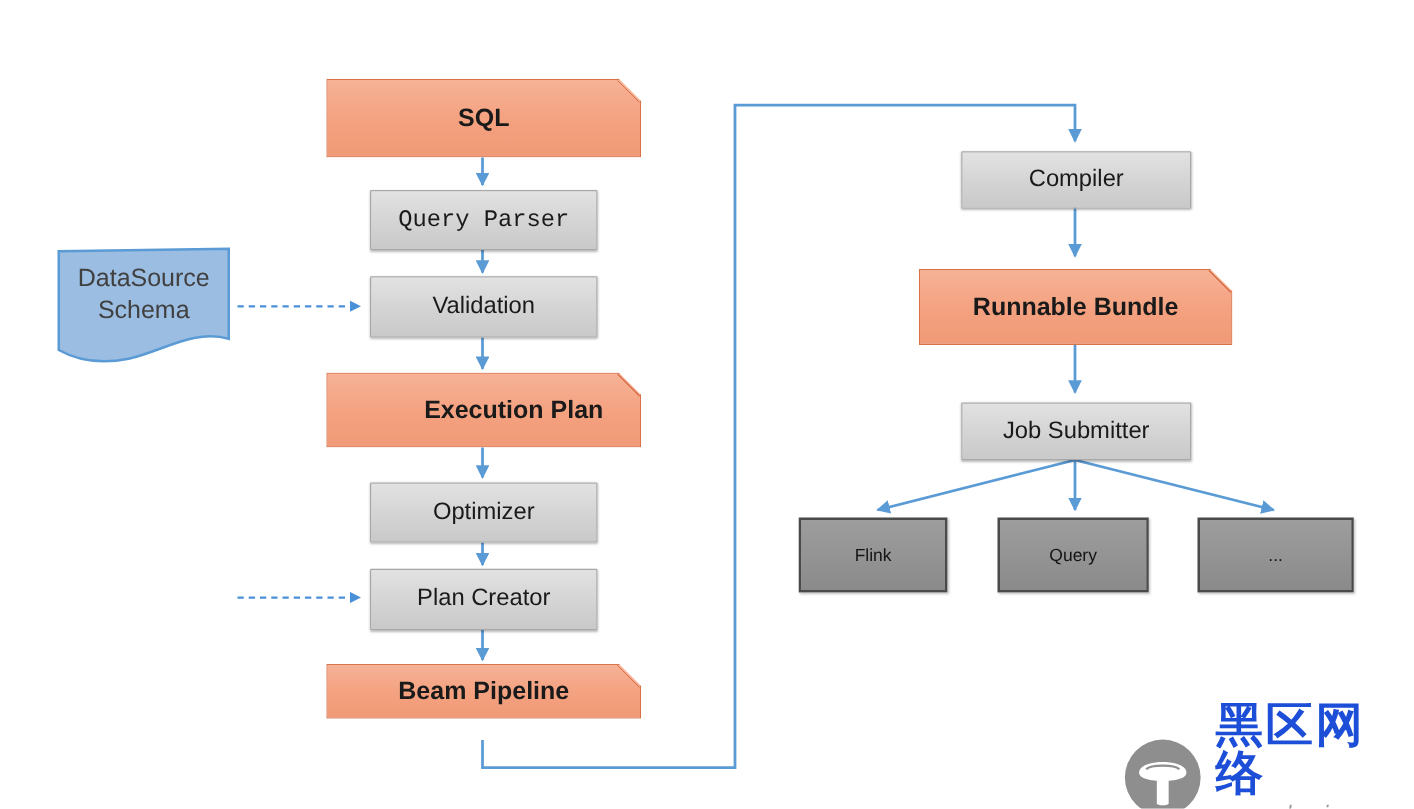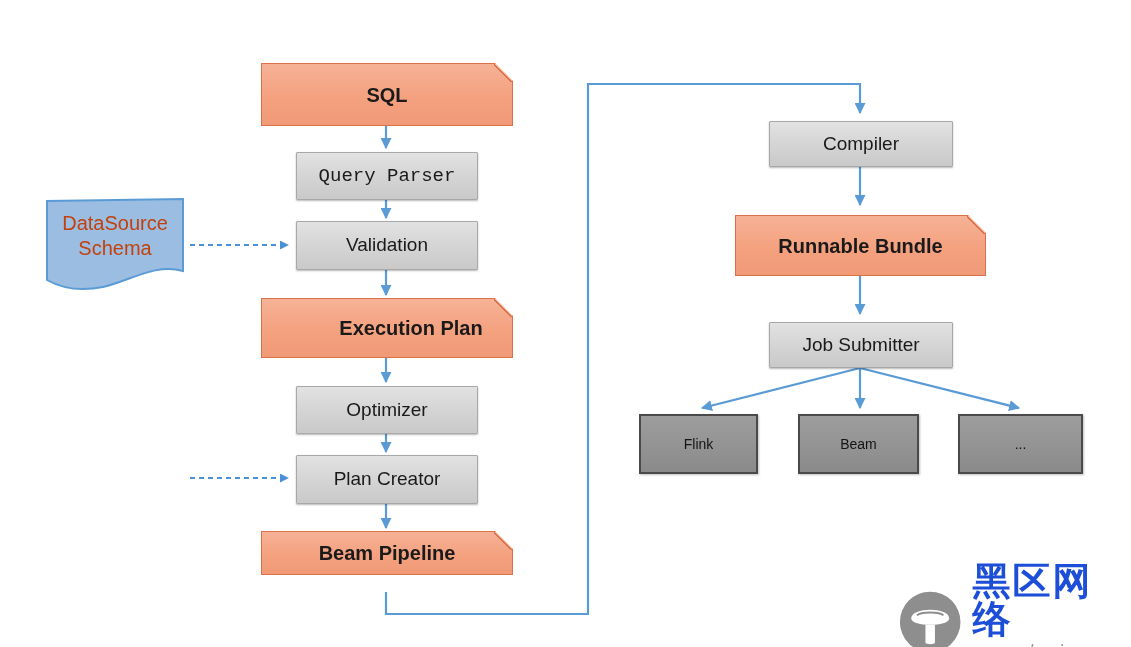"DataSource" .docshape .doclabel { color: #c2410c -> #404040 }
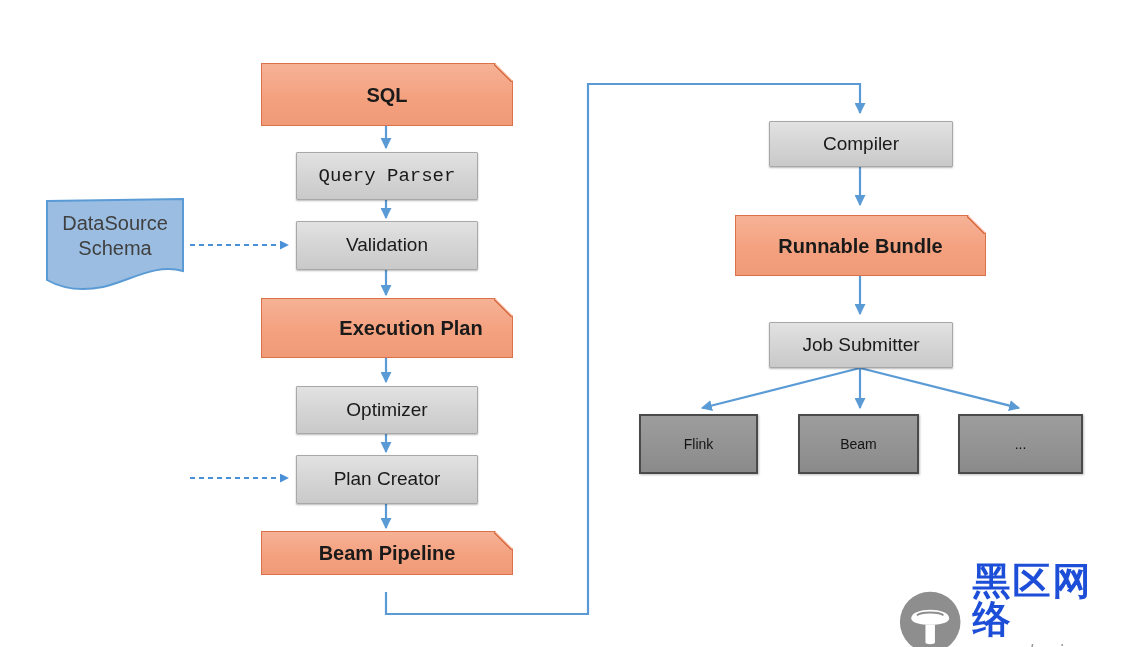"Beam" span { text: Beam -> Query }
